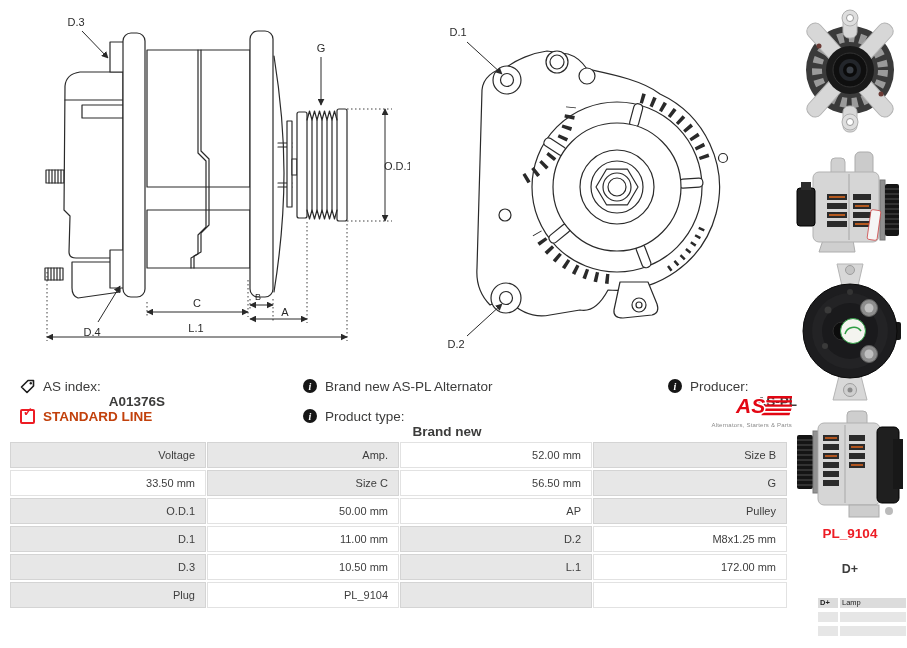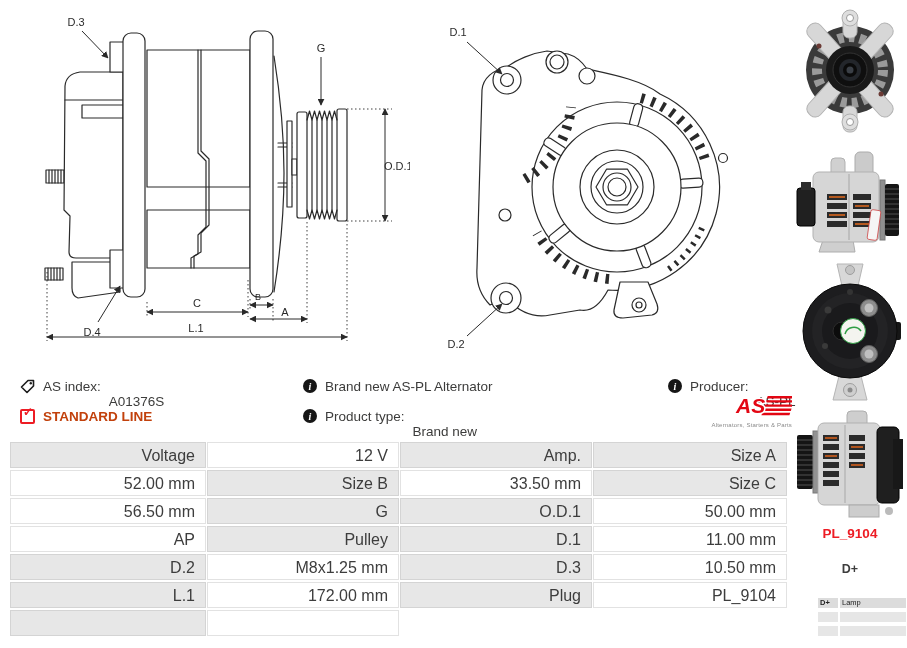"A01376S" .info-item b { font-weight: normal -> bold }
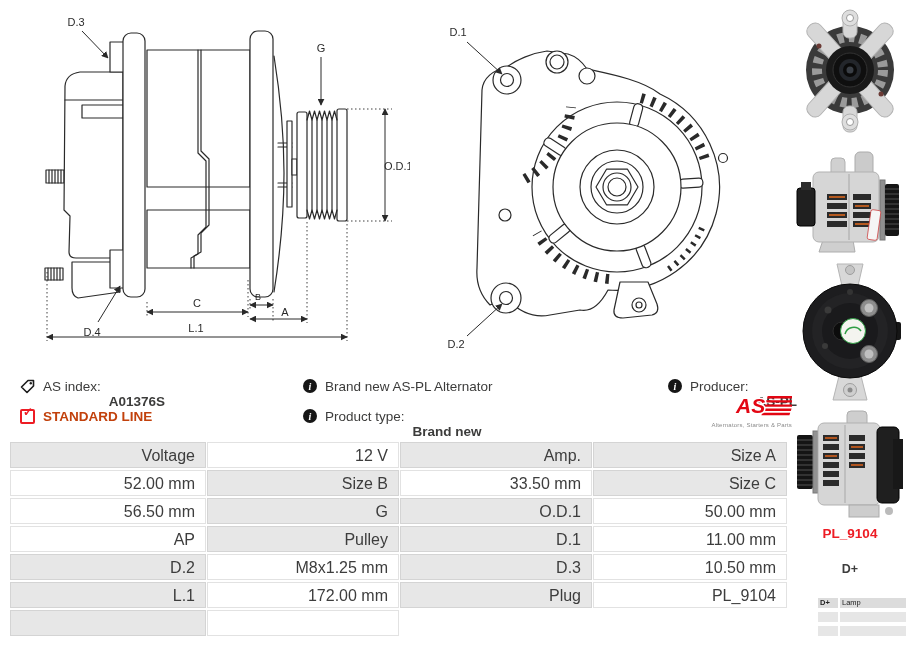"Voltage" .spec { font-size: 16px -> 11px }
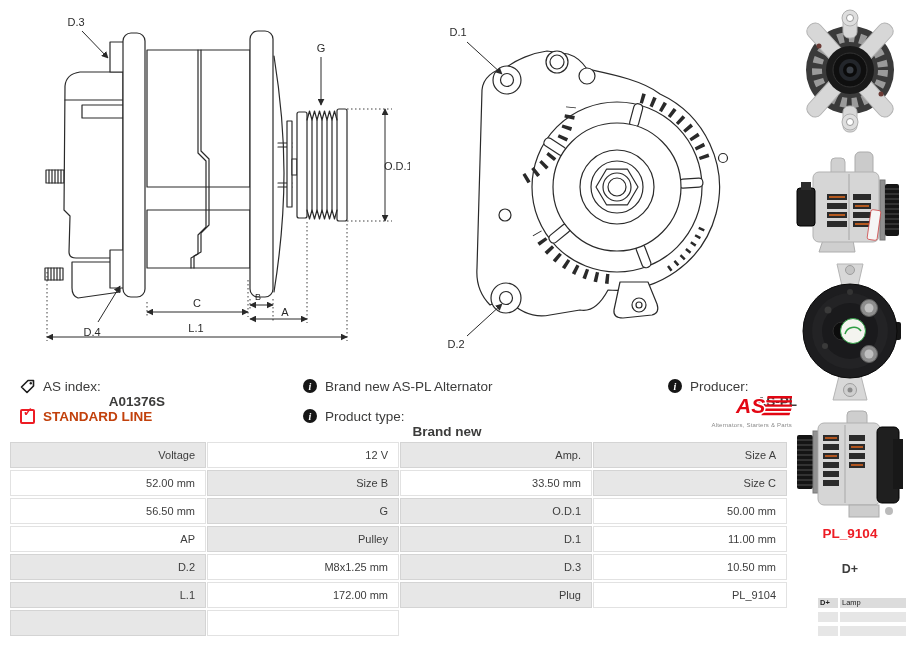"12 V" div.c { html: <div>12 V</div> -> none }
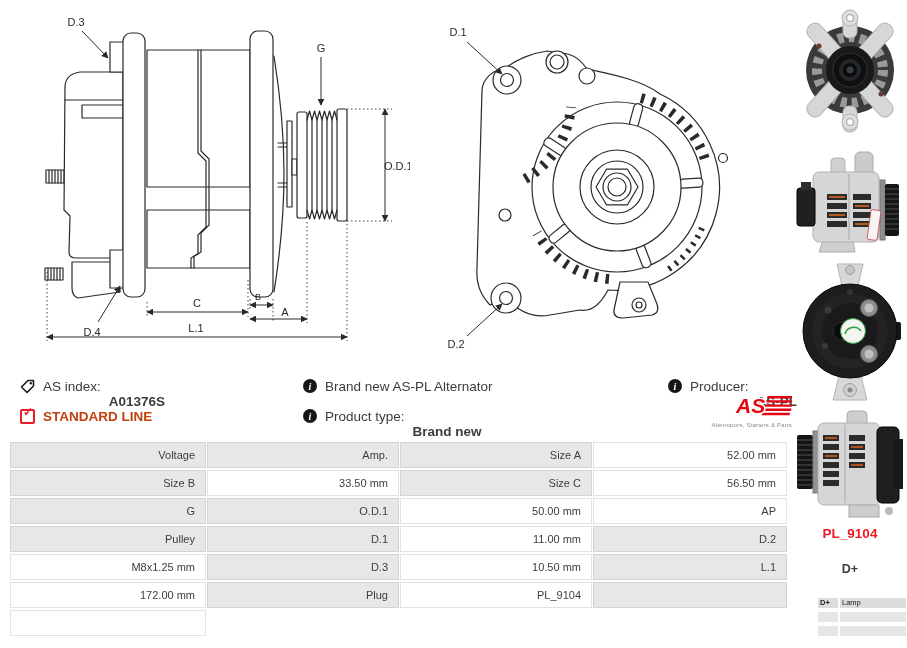"Size A" div.c { html: <div>Size A</div> -> none }
